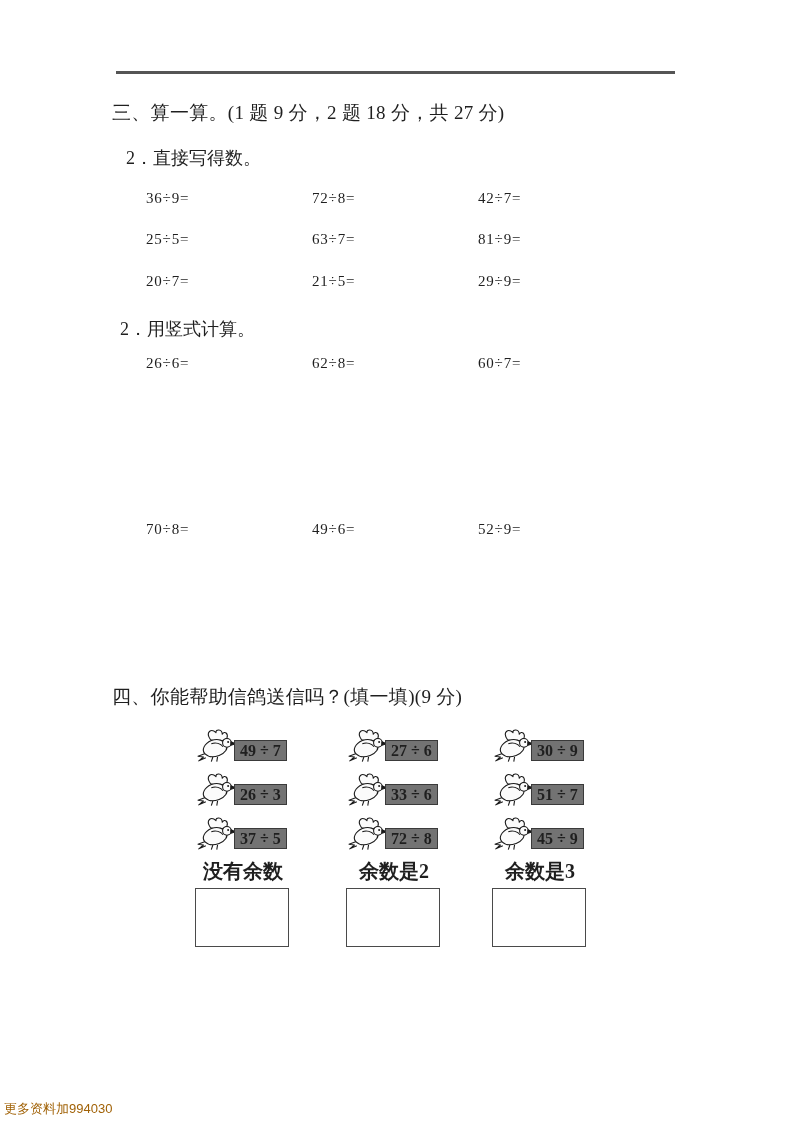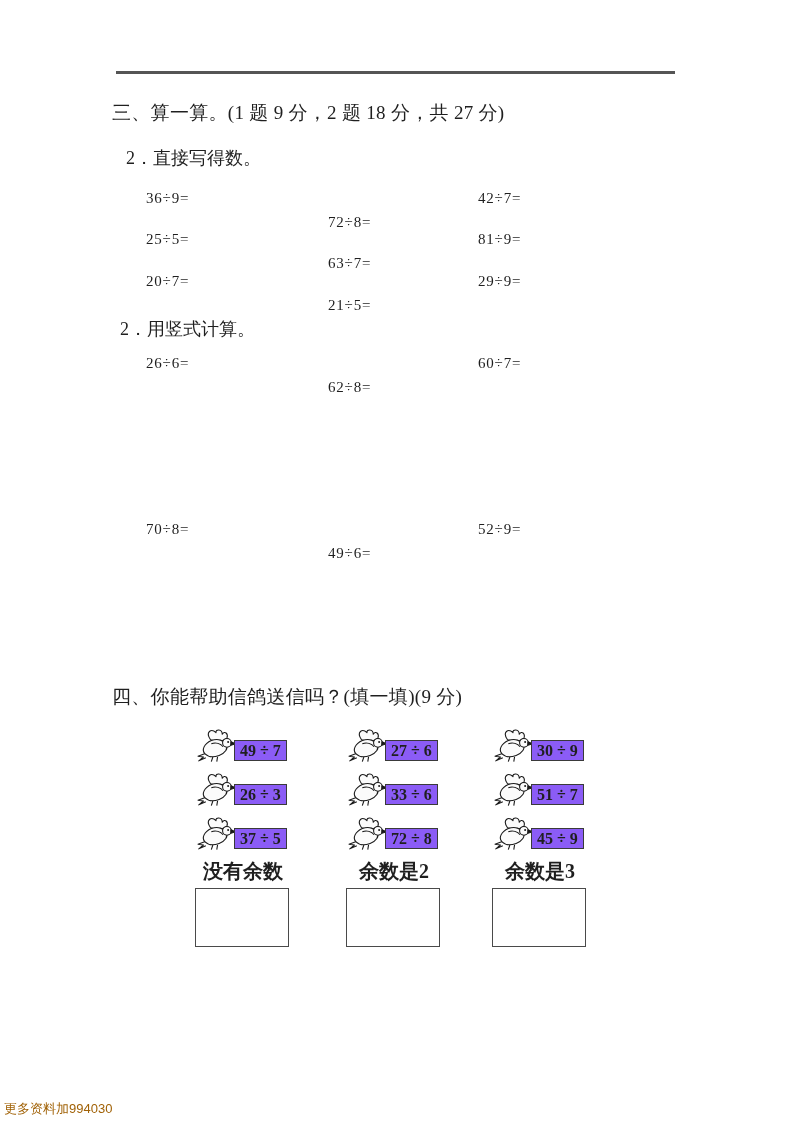"72÷8=" .c1 { left: 328px -> 312px; margin-top: 24px -> none }
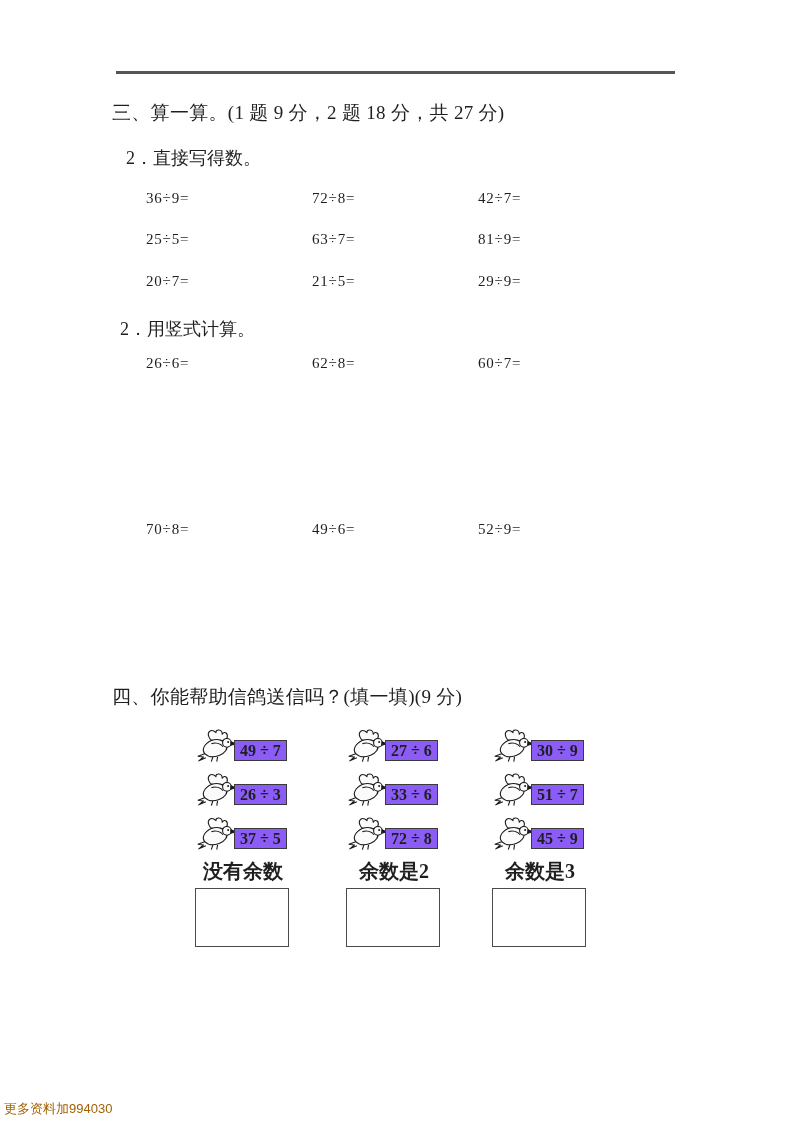"49 ÷ 7" .expr-box { background: #8b5cf6 -> #737373 }
